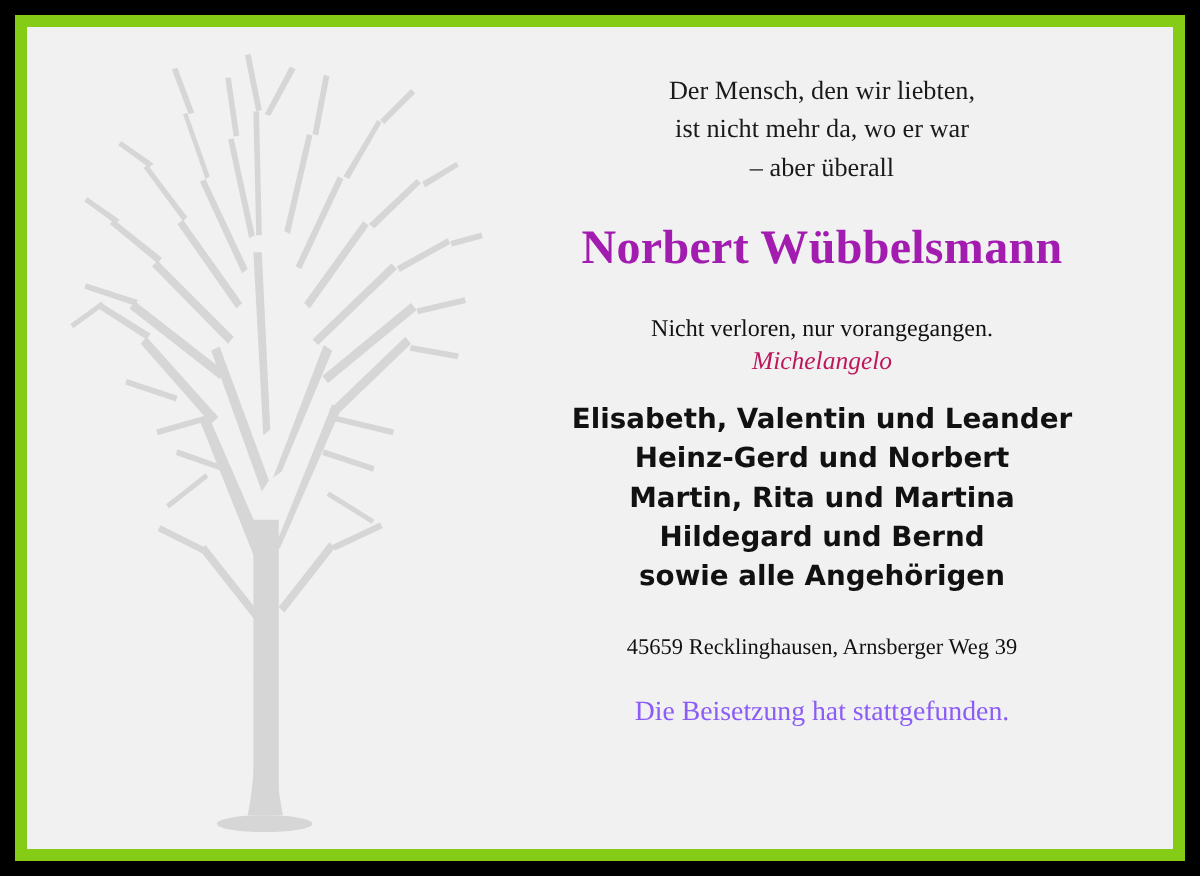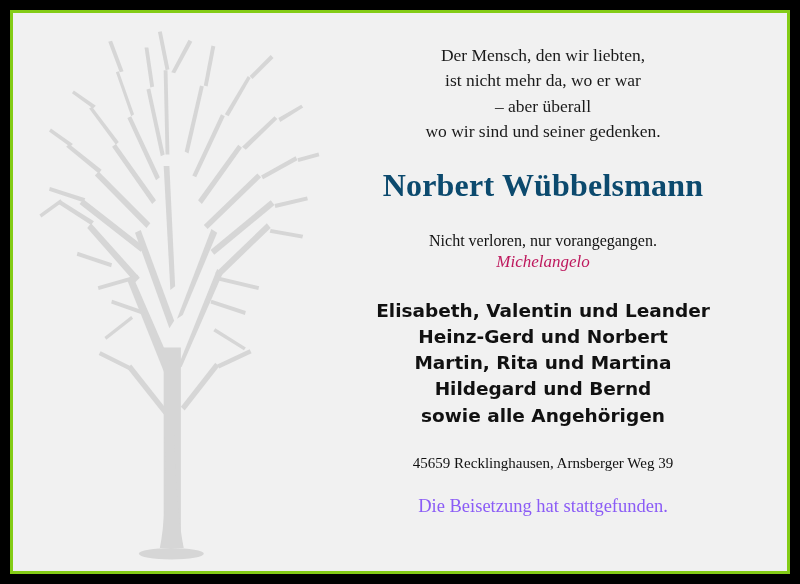"Der Mensch, den wir liebten," .inner-frame { border: 3px solid #84cc16 -> 8px solid #84cc16 }
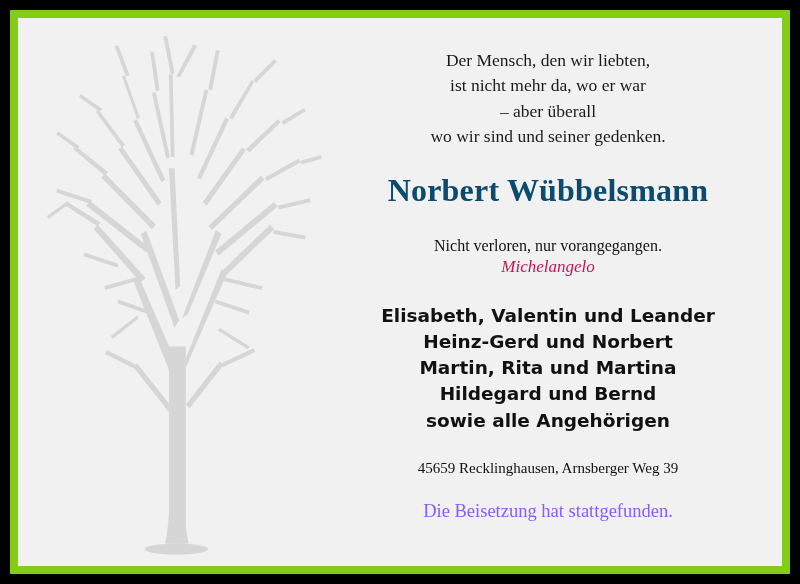"wo wir sind und seiner" div { html: <div>wo wir sind und seiner gedenken.</div> -> none }
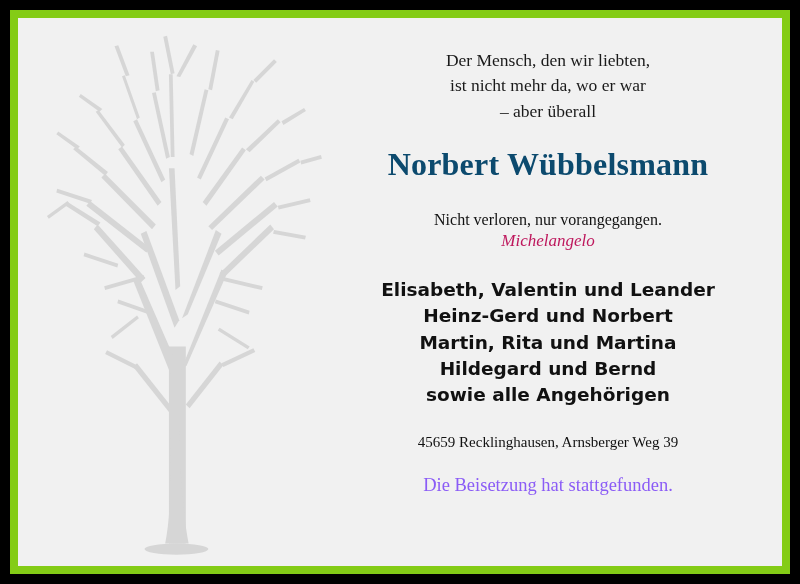"Norbert Wübbelsmann" .name { color: #0c4a6e -> #a21caf }
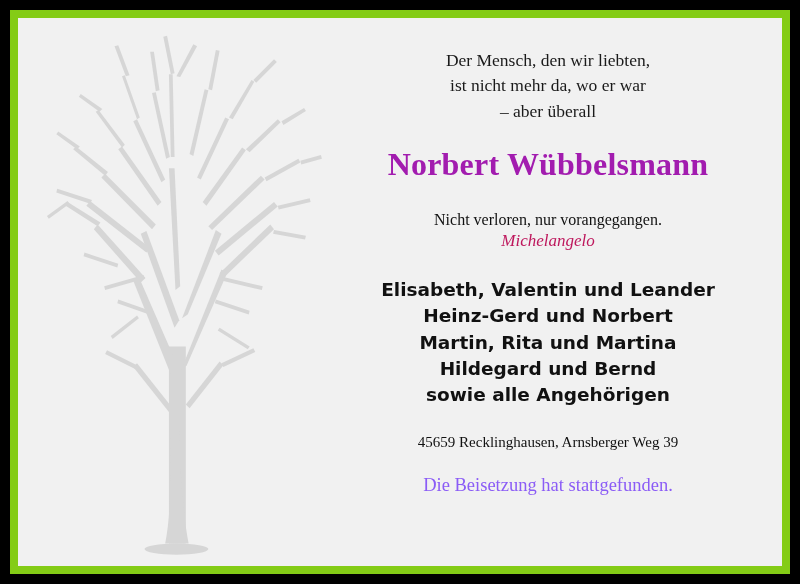"Elisabeth, Valentin und Leander" .family { margin-top: 26px -> 16px }
